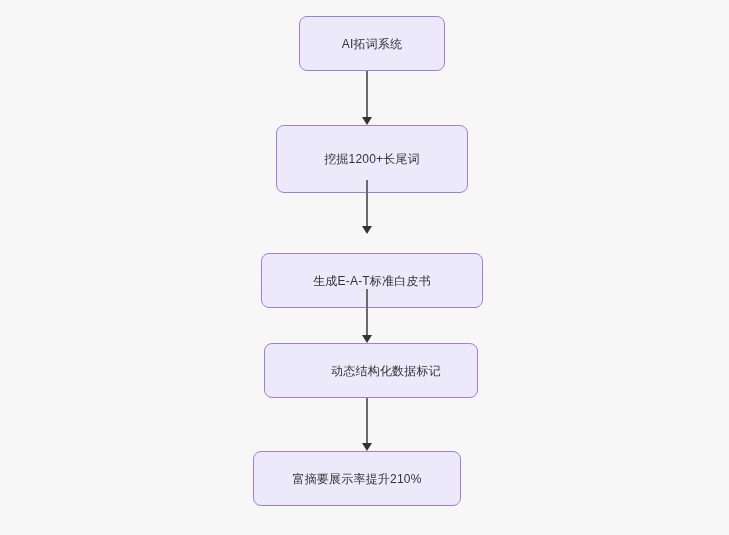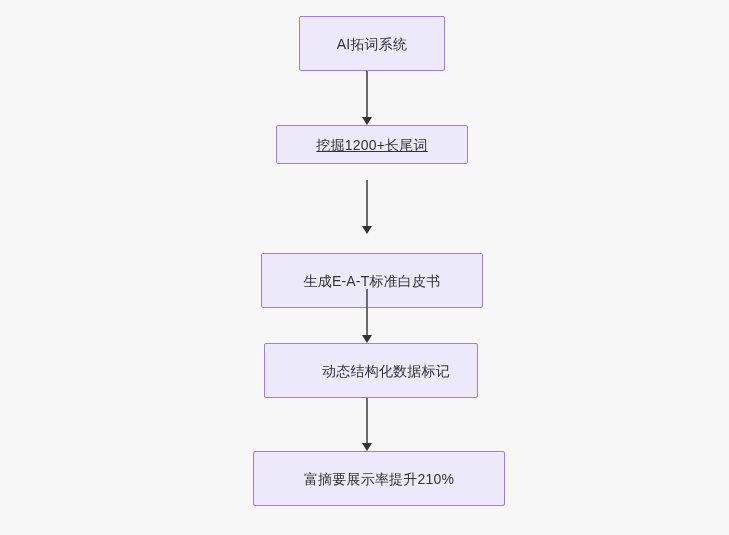"AI拓词系统" .node { border-radius: 2px -> 8px; font-size: 14px -> 12px }
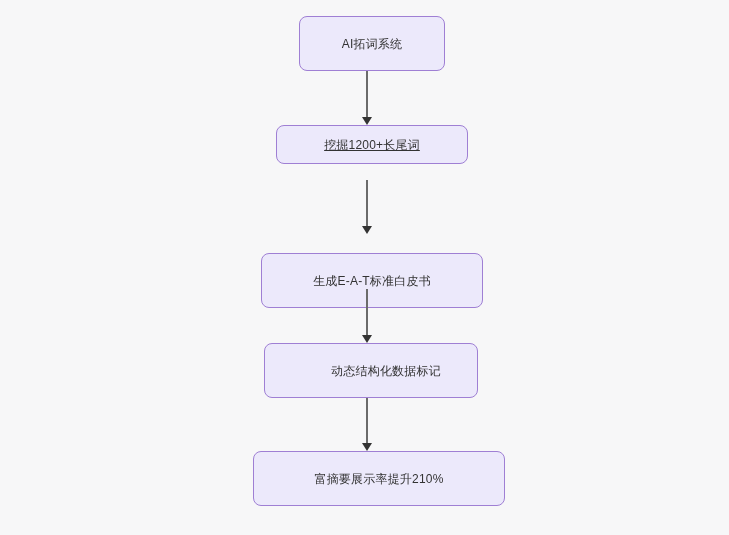"挖掘1200+长尾词" div.node { height: 39px -> 68px; text-decoration: underline -> none }
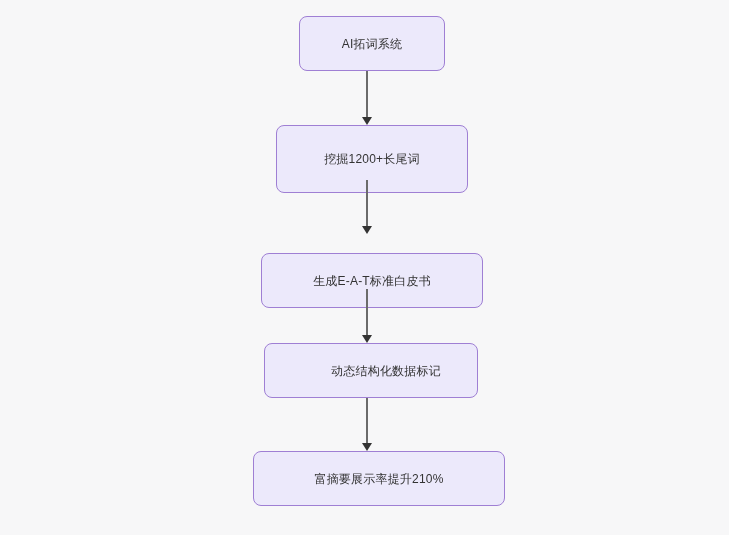"富摘要展示率提升210%" div.node { width: 252px -> 208px }
